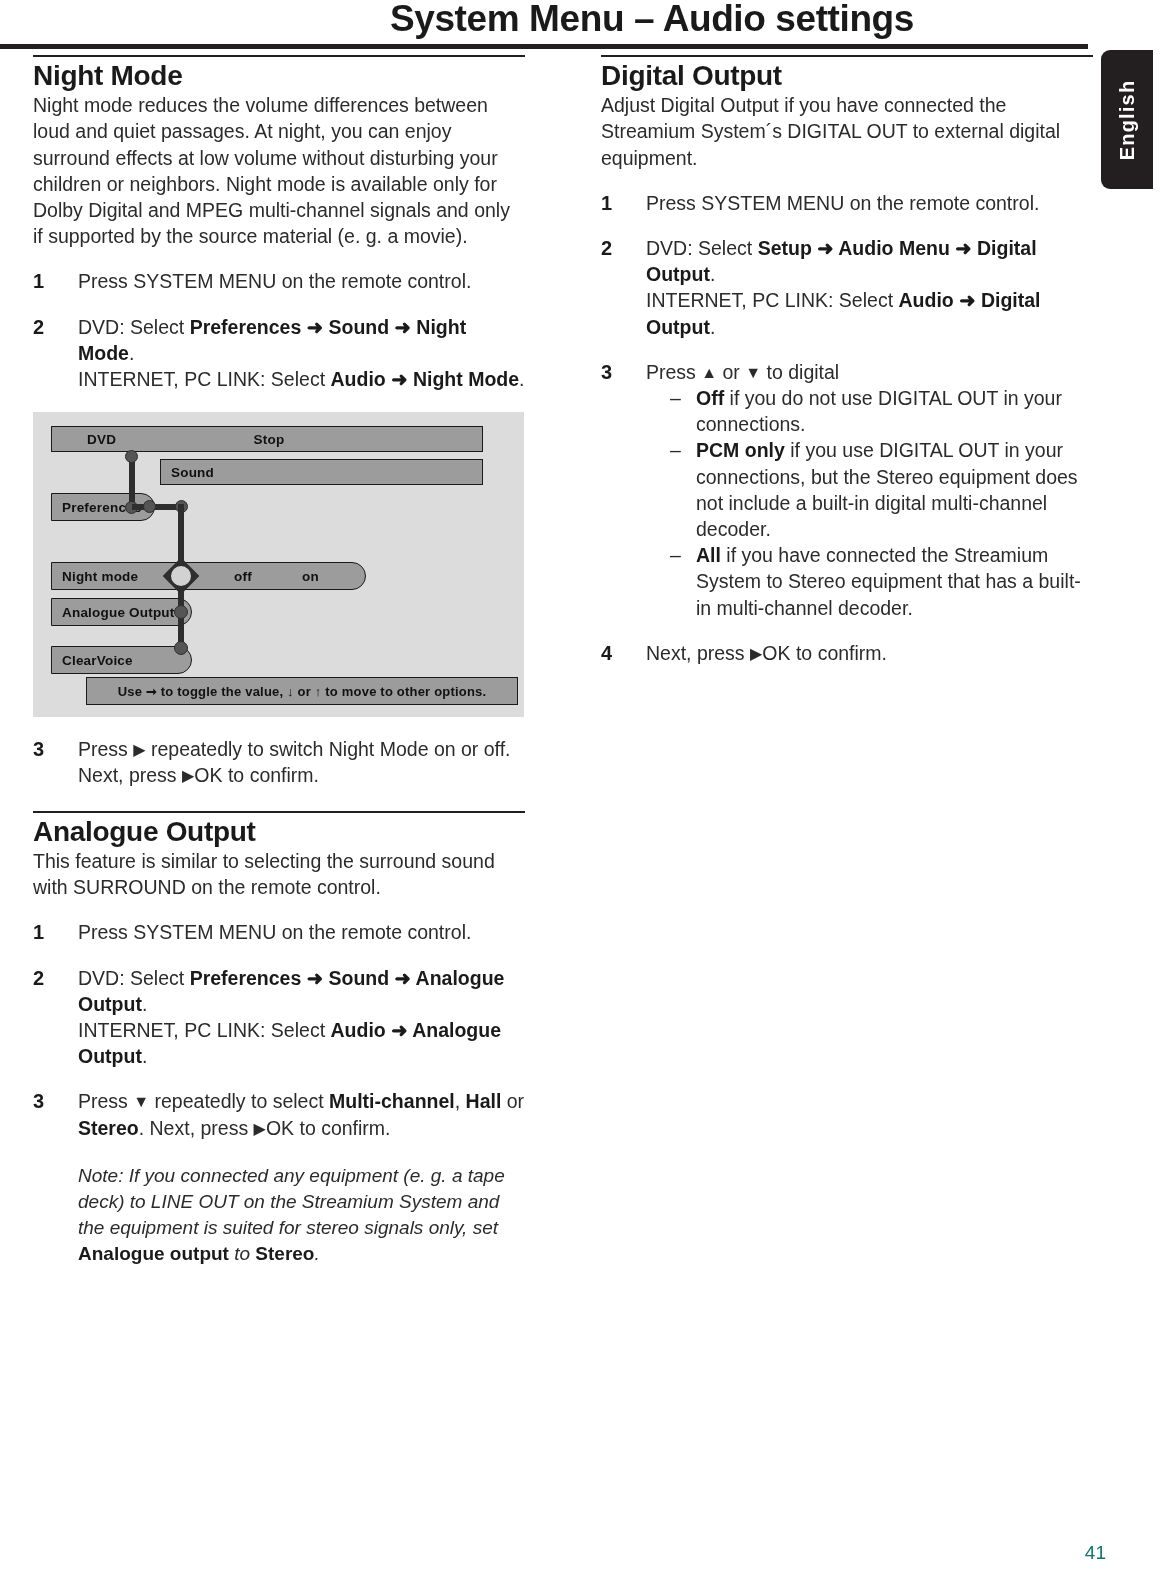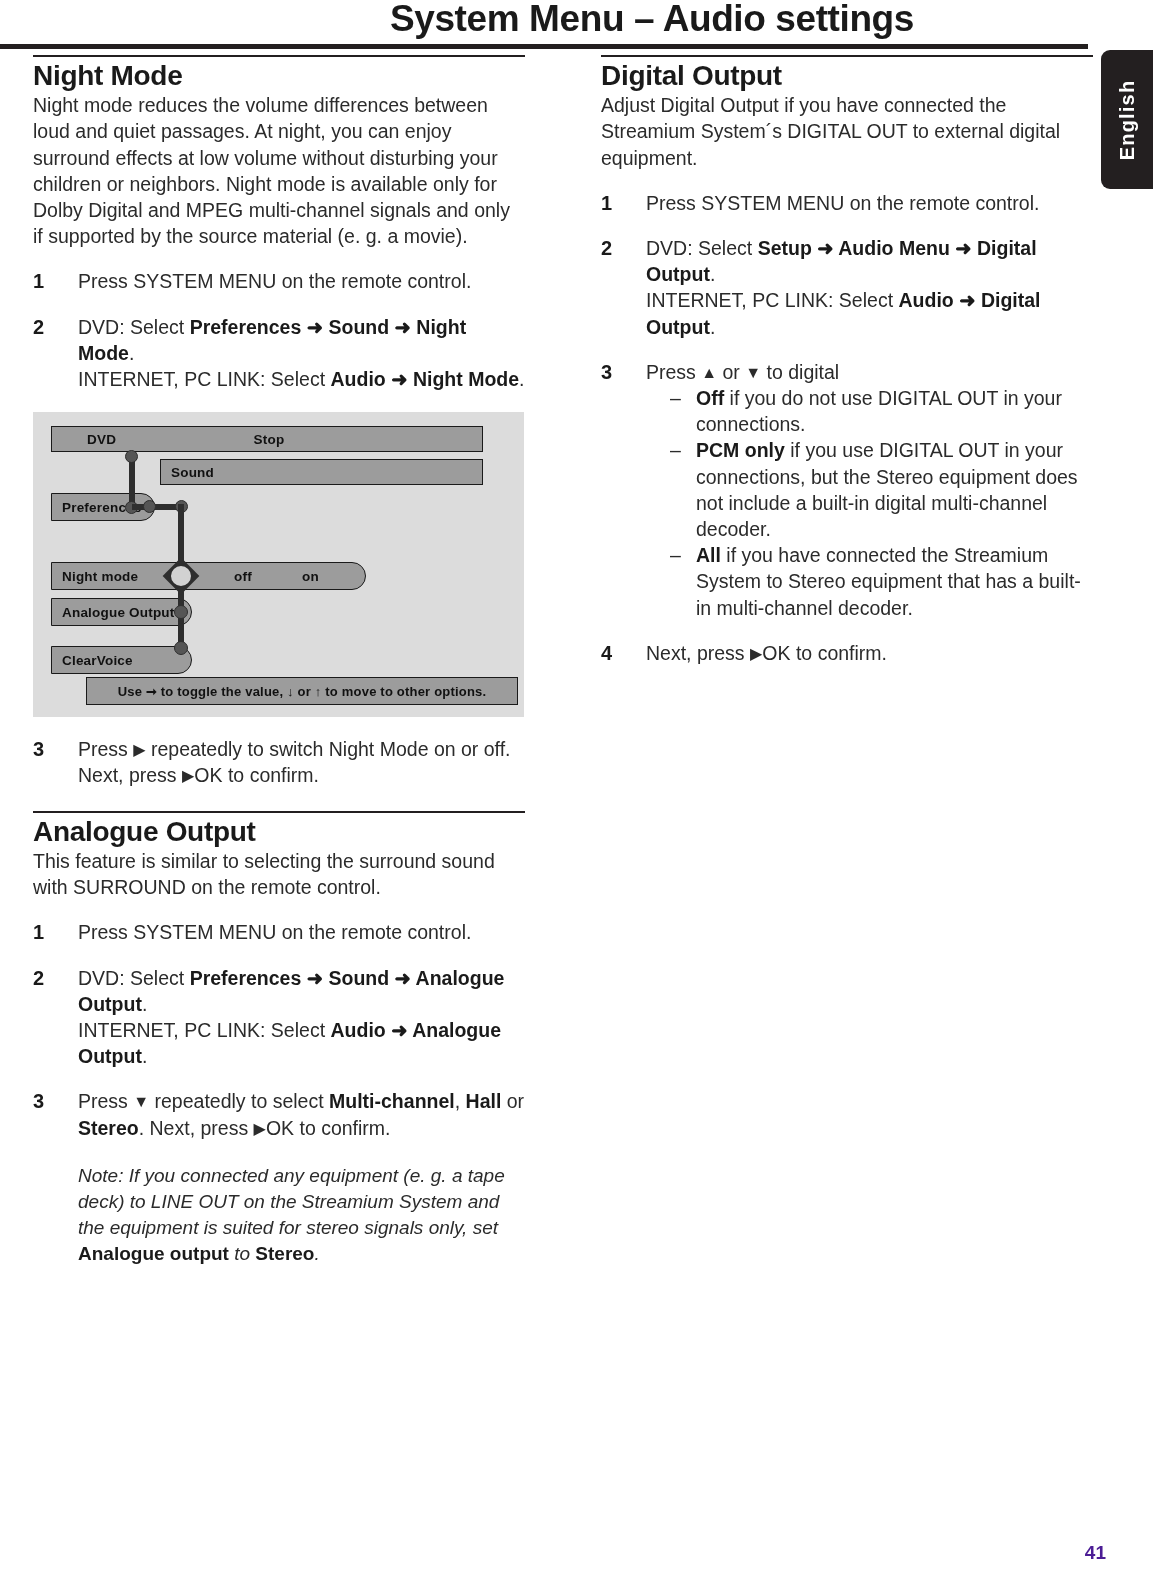"41" .page-num { color: #4c1d95 -> #0f766e; font-weight: bold -> normal }
